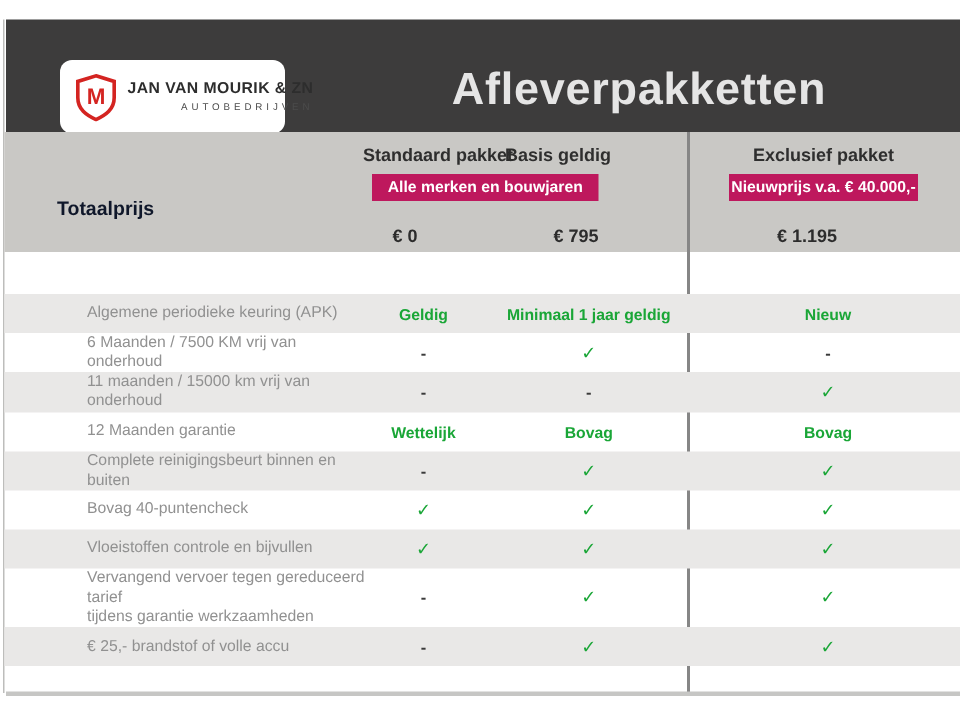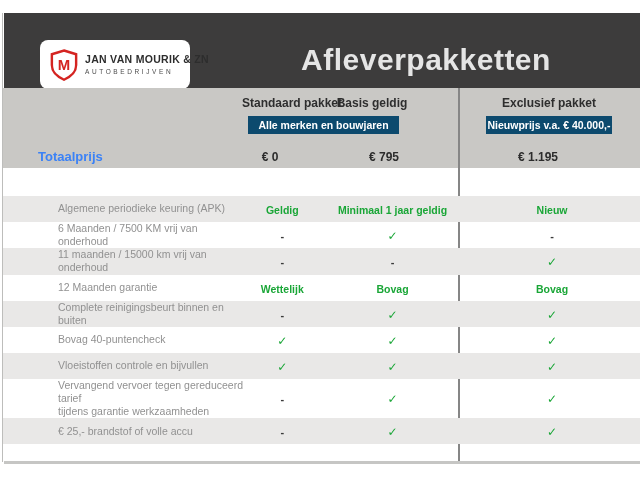"JAN VAN MOURIK & ZN" .logo-text { text-align: none -> right }
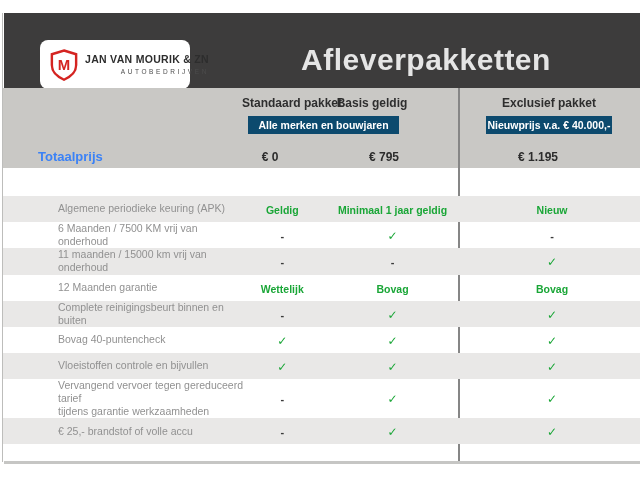"Alle merken en bouwjaren" .badge { background: #0c4a6e -> #be185d }
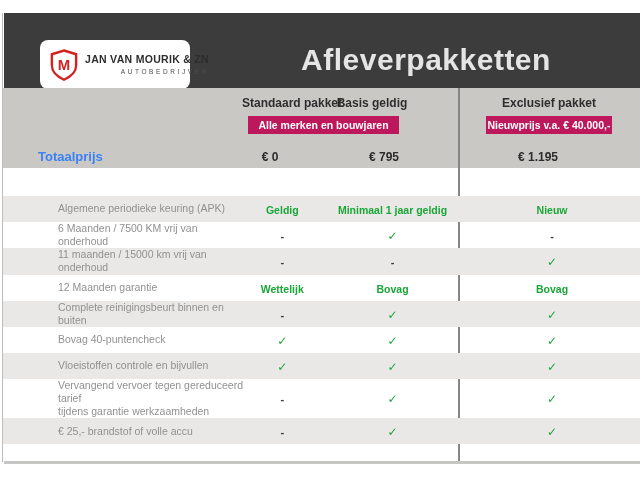"Totaalprijs" .totals-label { color: #3b82f6 -> #0f172a; top: 149px -> 131px }
